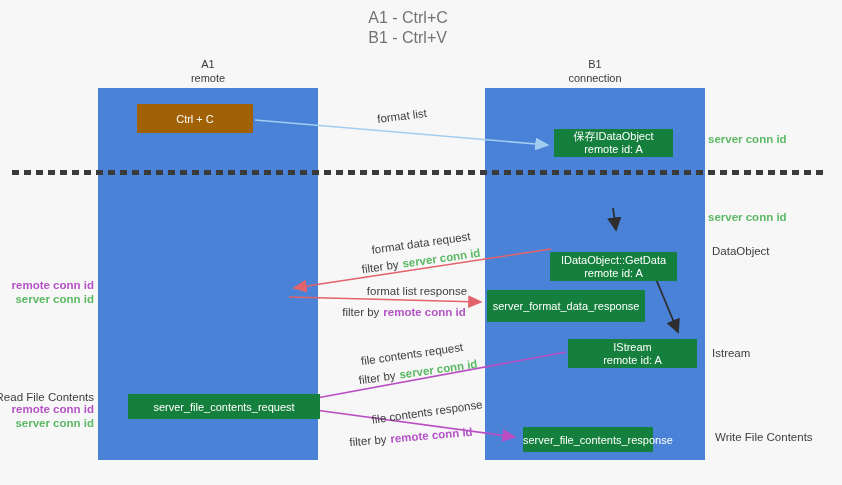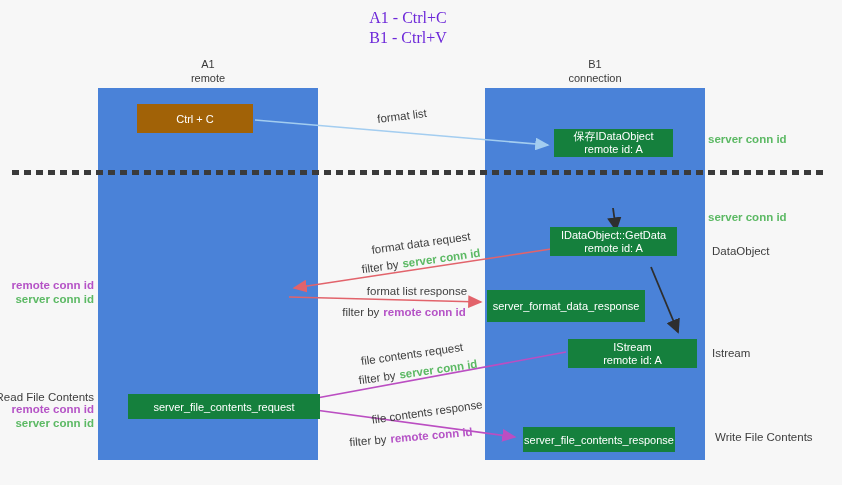"A1 - Ctrl+C" .title { color: #6d28d9 -> #737373; font-family: Liberation Serif, serif -> none }
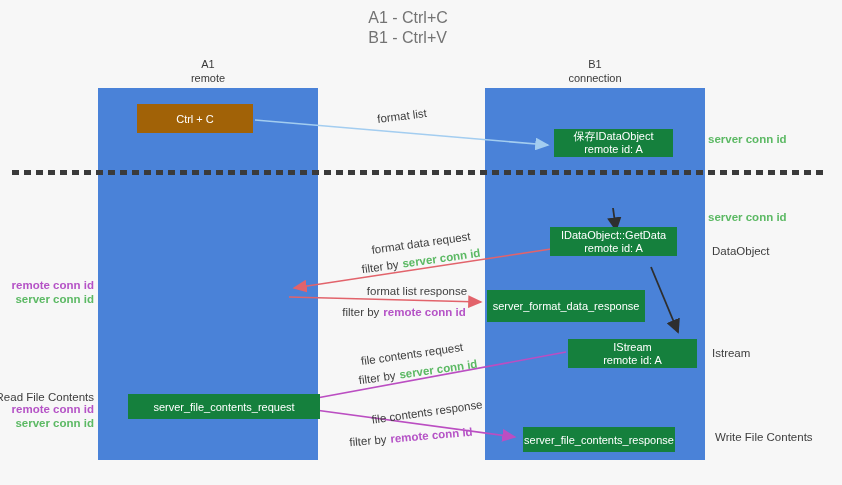"IDataObject::GetData" div.node { top: 227px -> 252px }
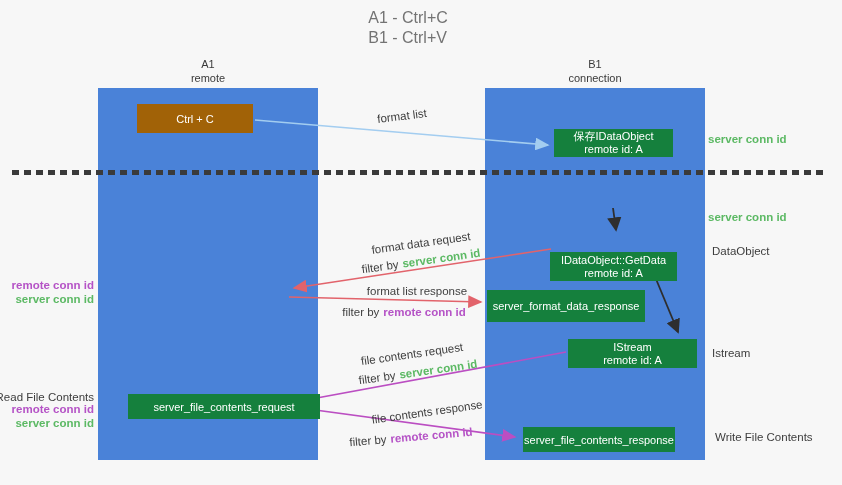"server_file_contents_response" div.node { width: 152px -> 130px }
